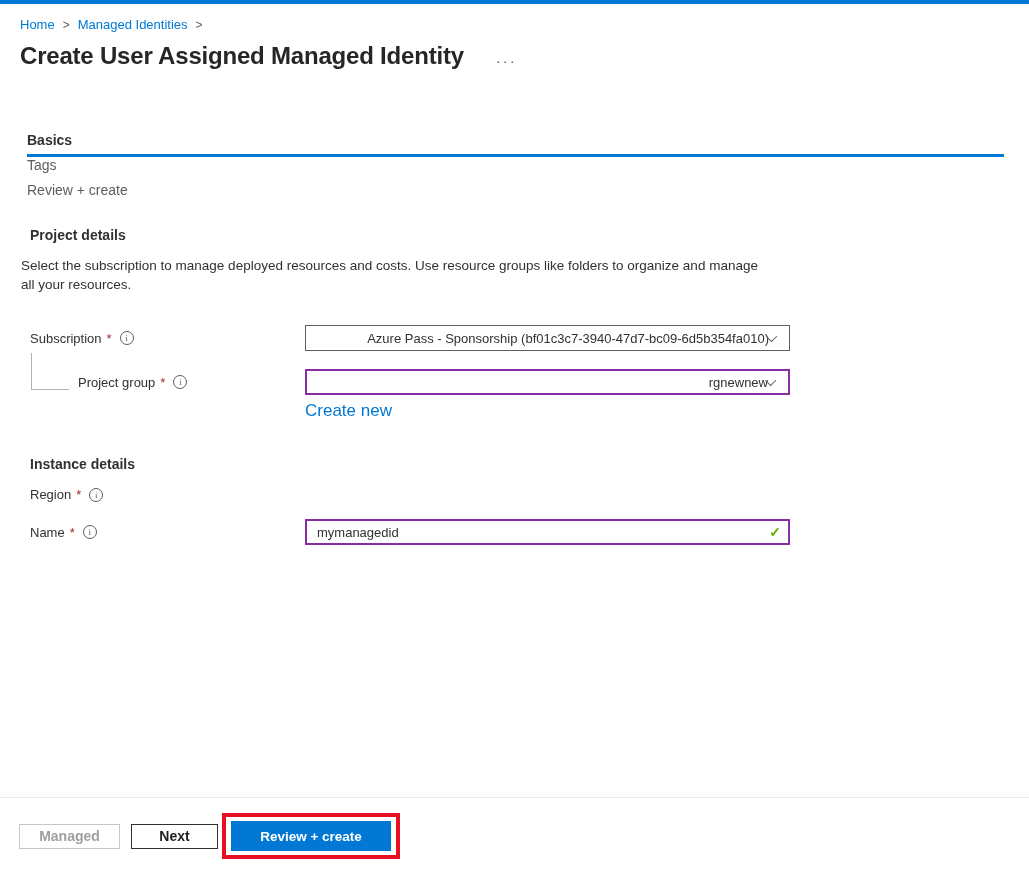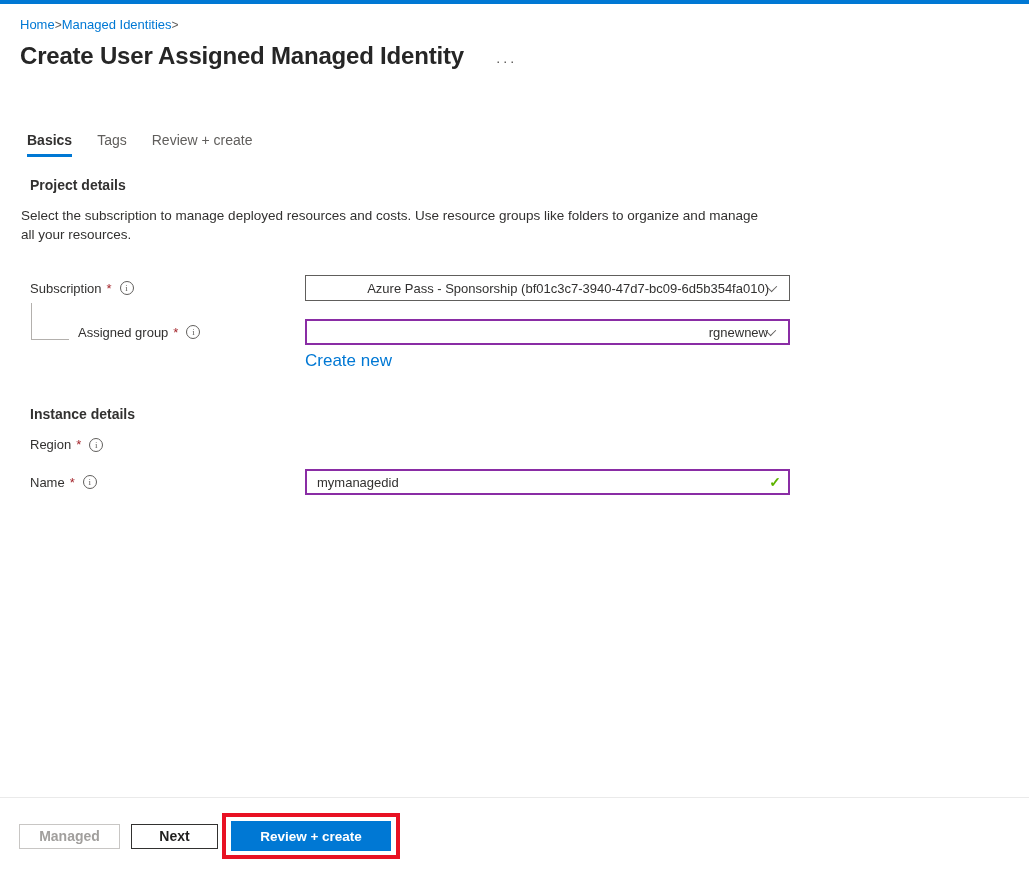"Home" .breadcrumb { gap: none -> 8px }
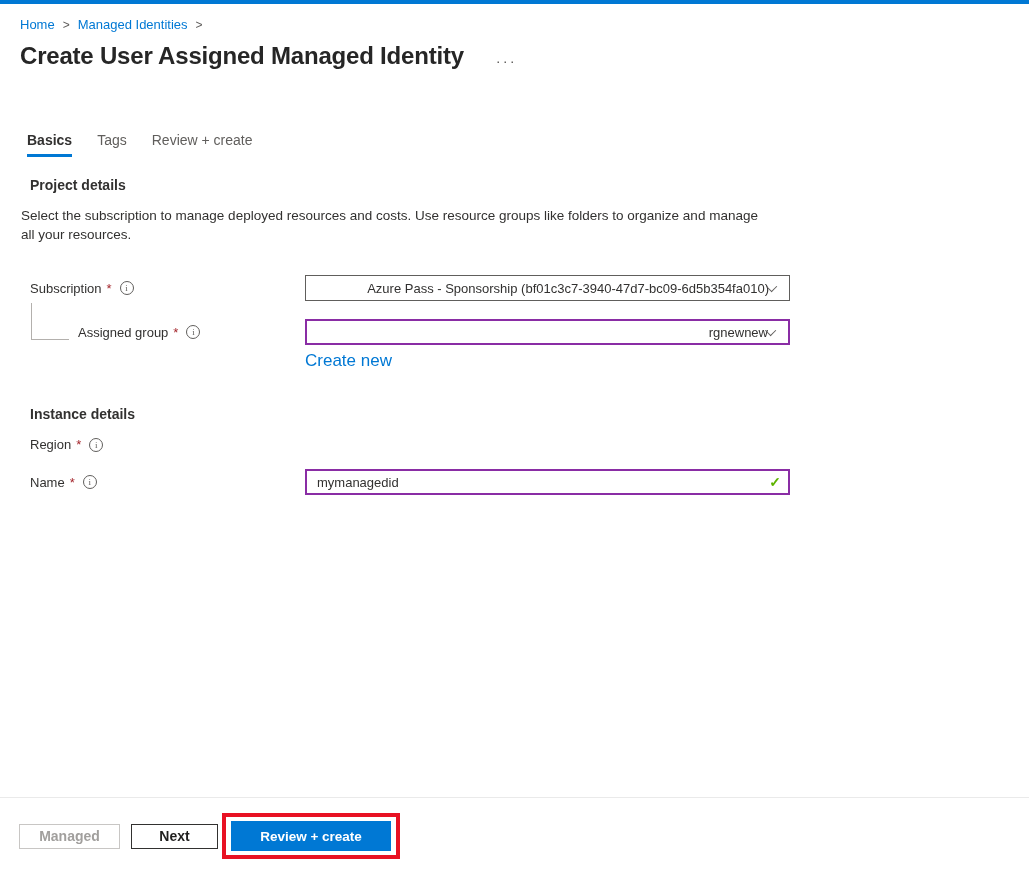"Basics" .tabs { flex-direction: none -> column }
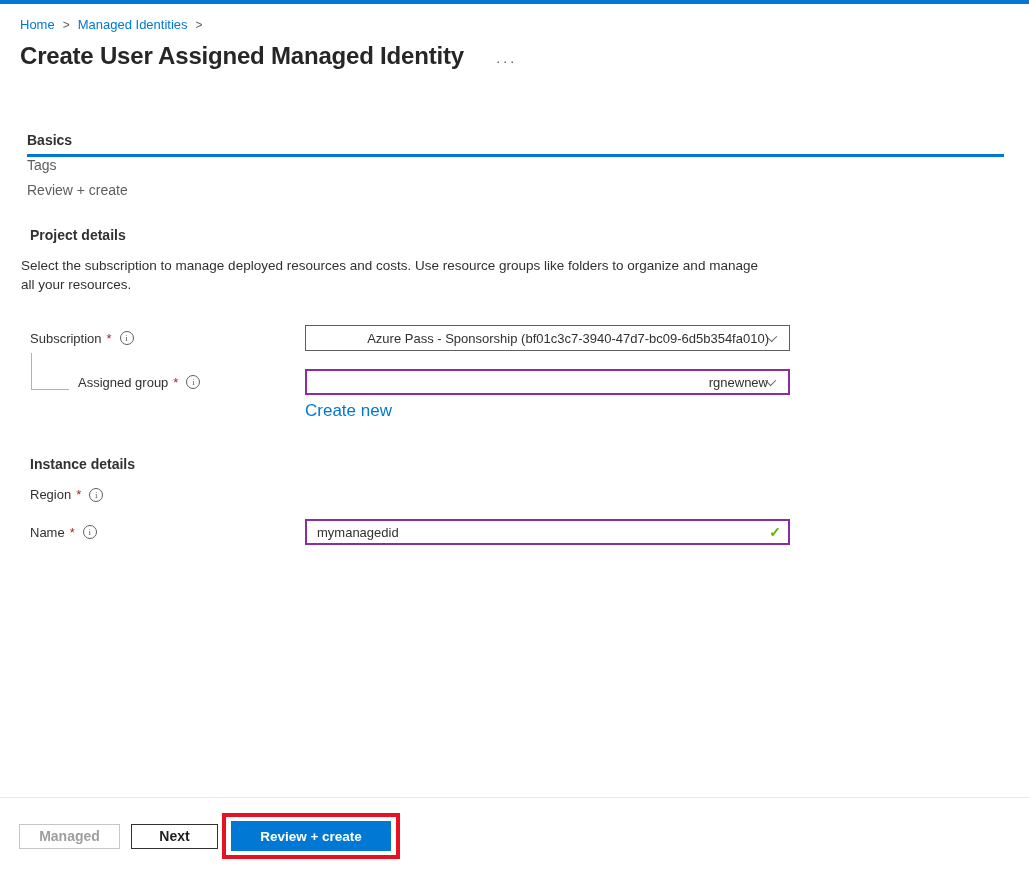"Assigned group" span { text: Assigned -> Project }
